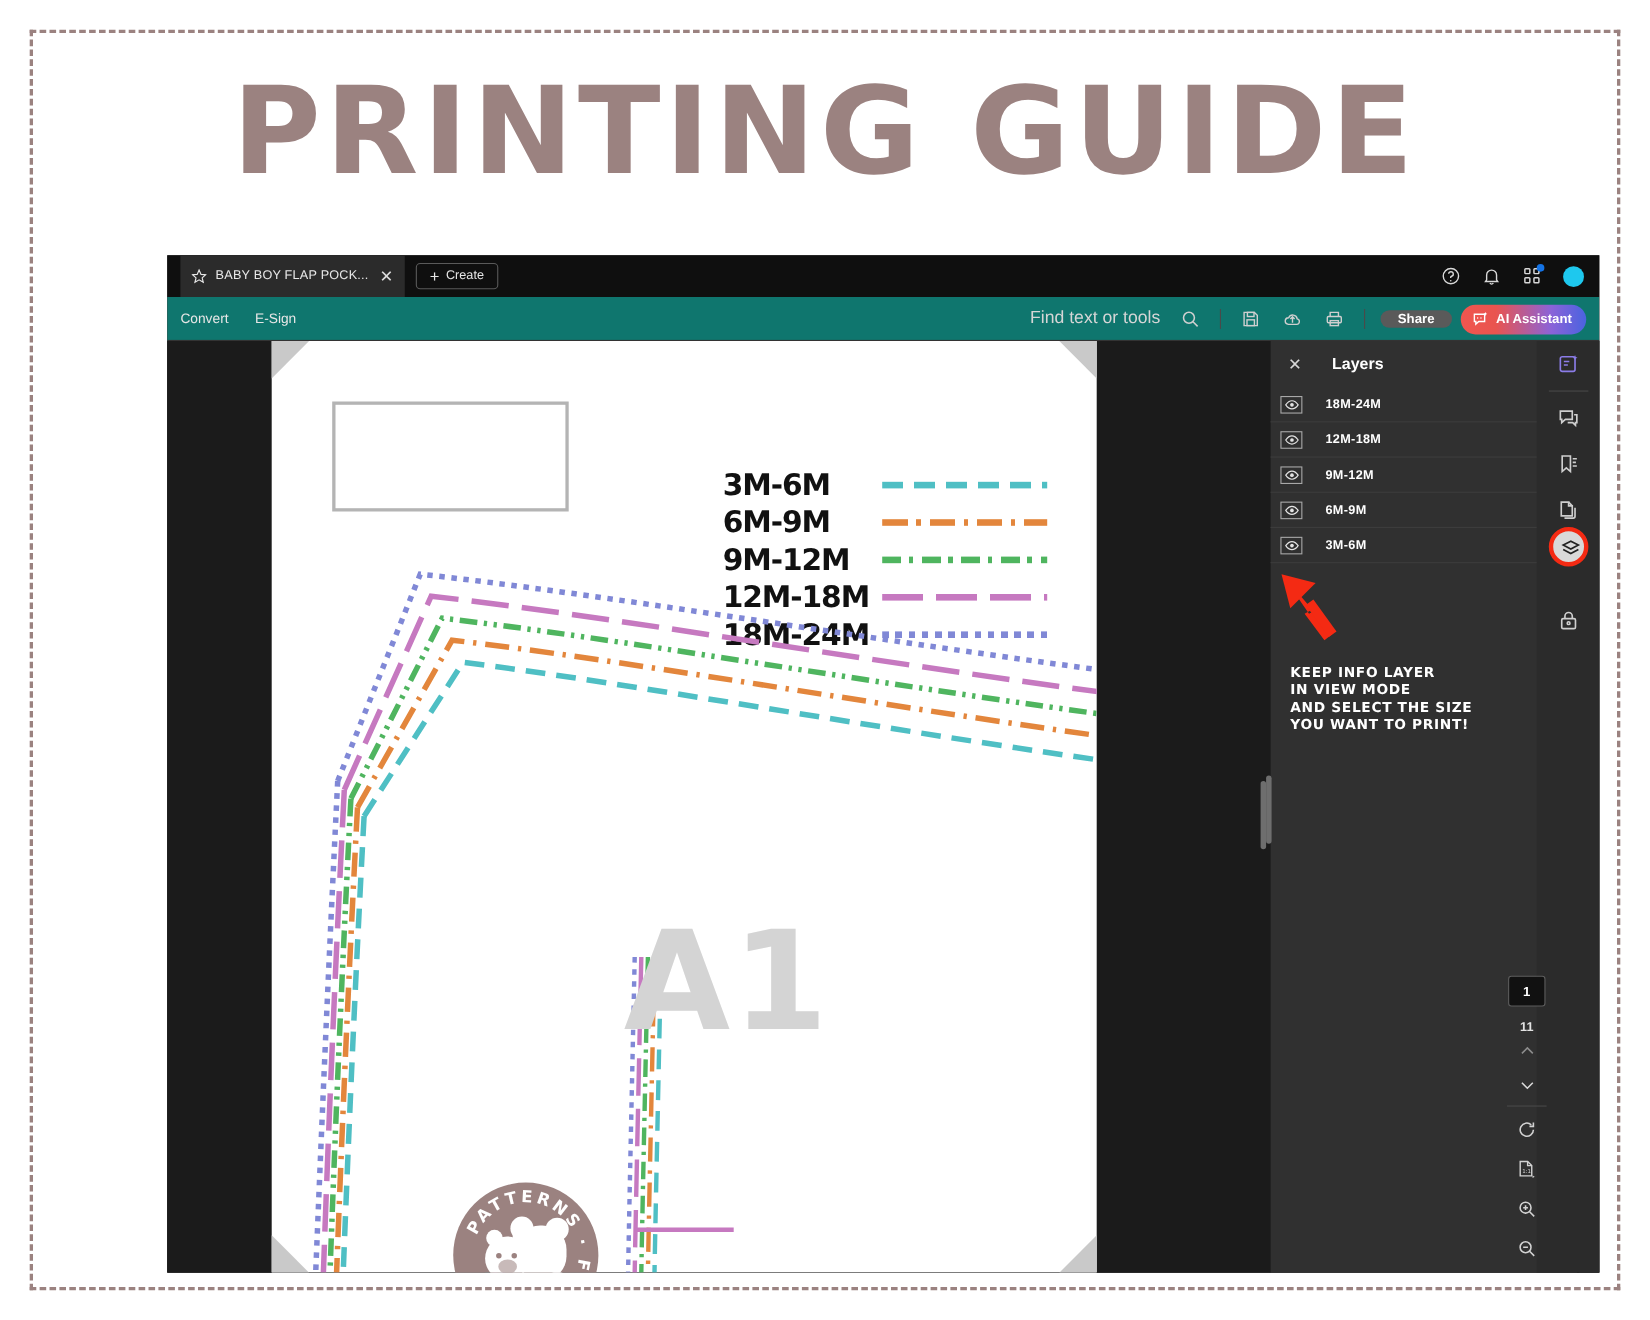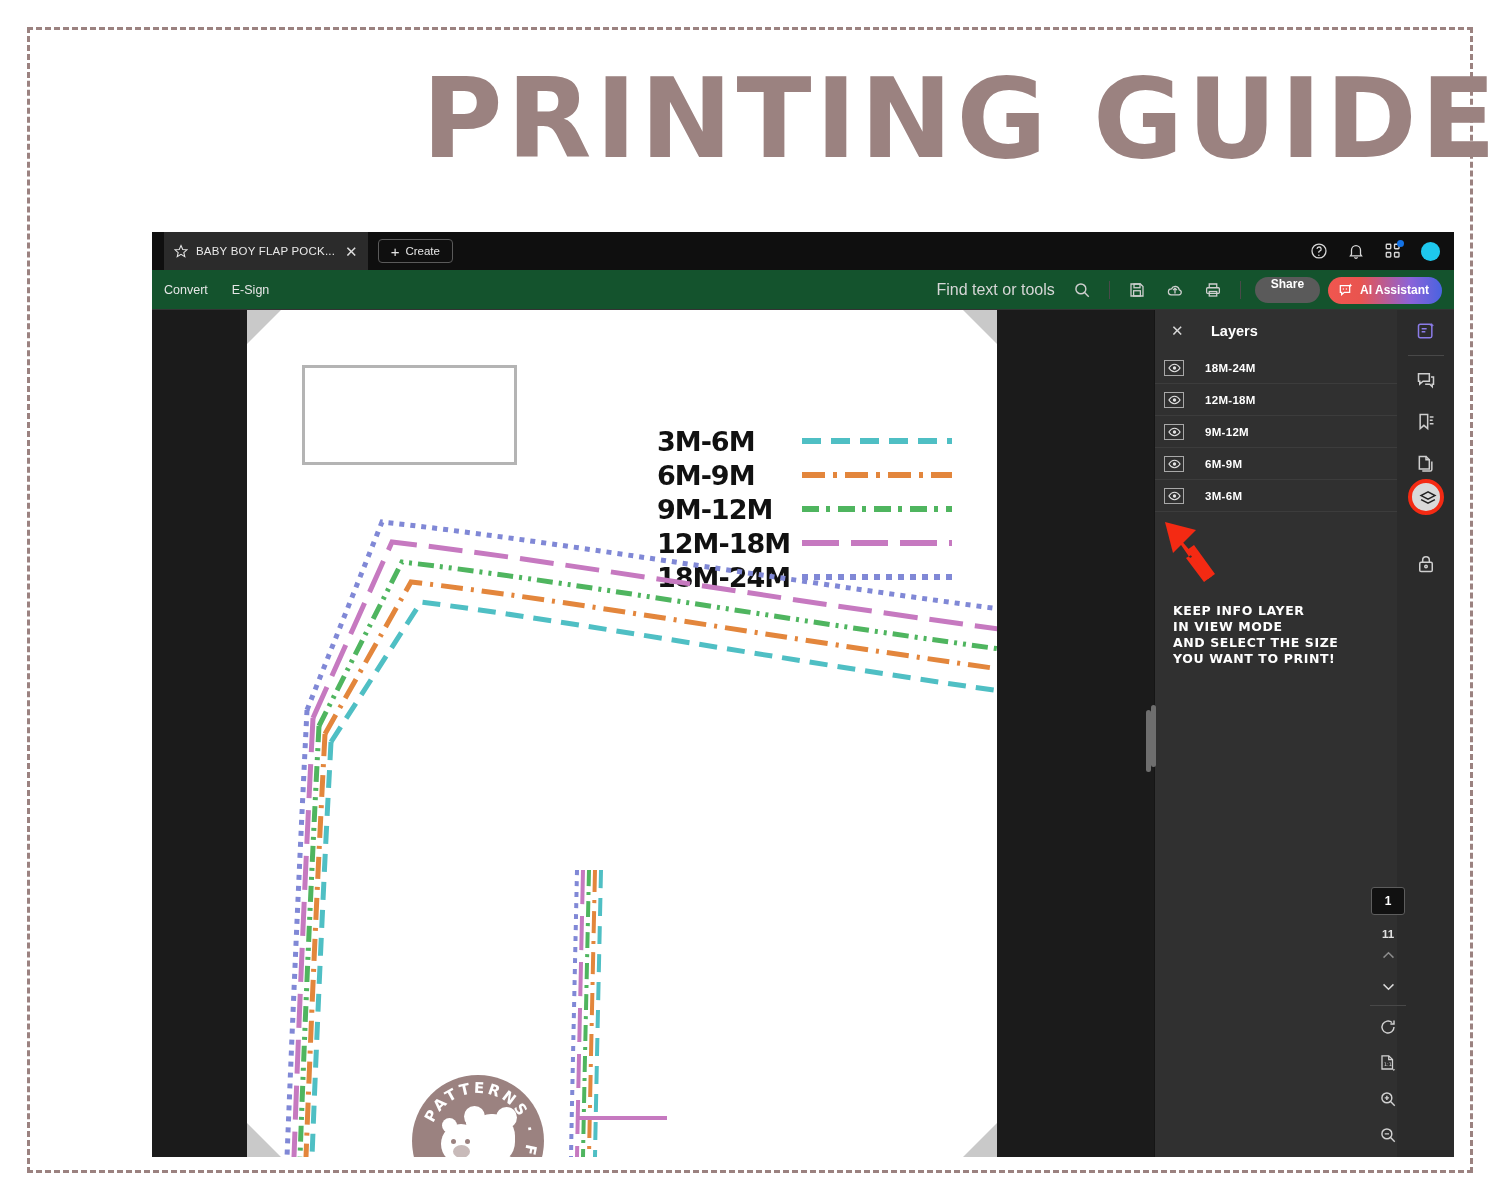"PRINTING GUIDE" #headline { text-align: right -> center }
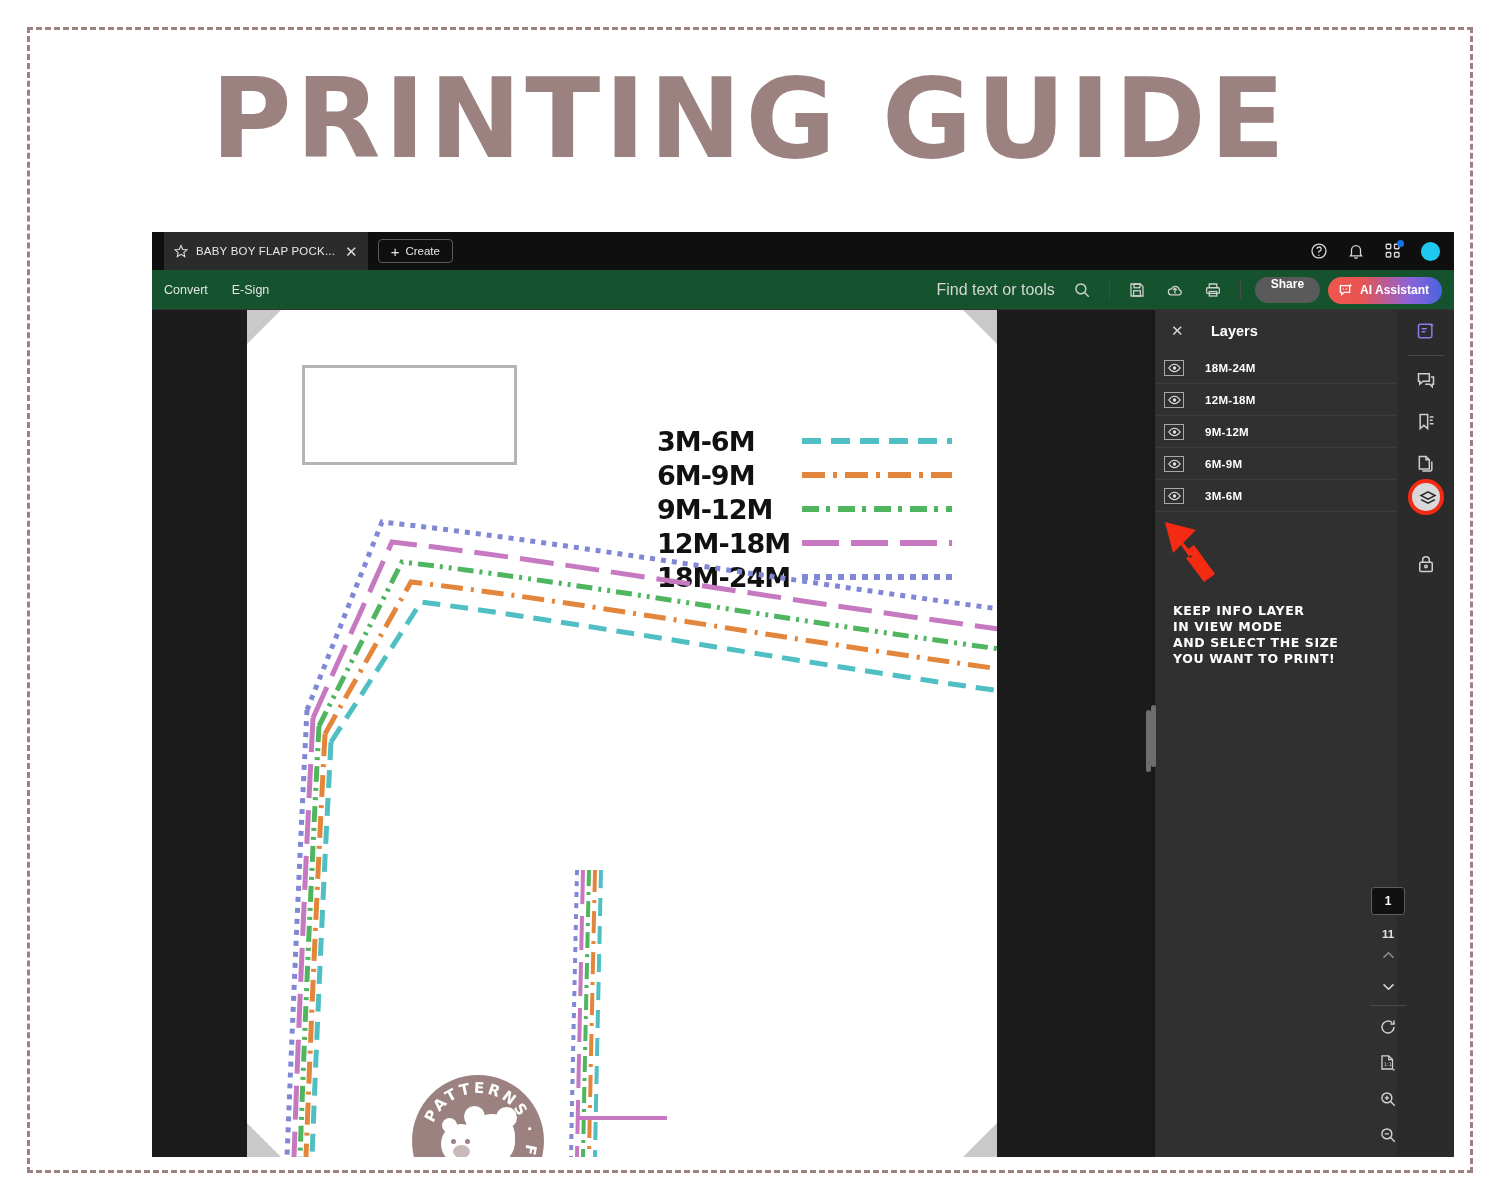"Convert" #toolbar { background: #14532d -> #0f766e }
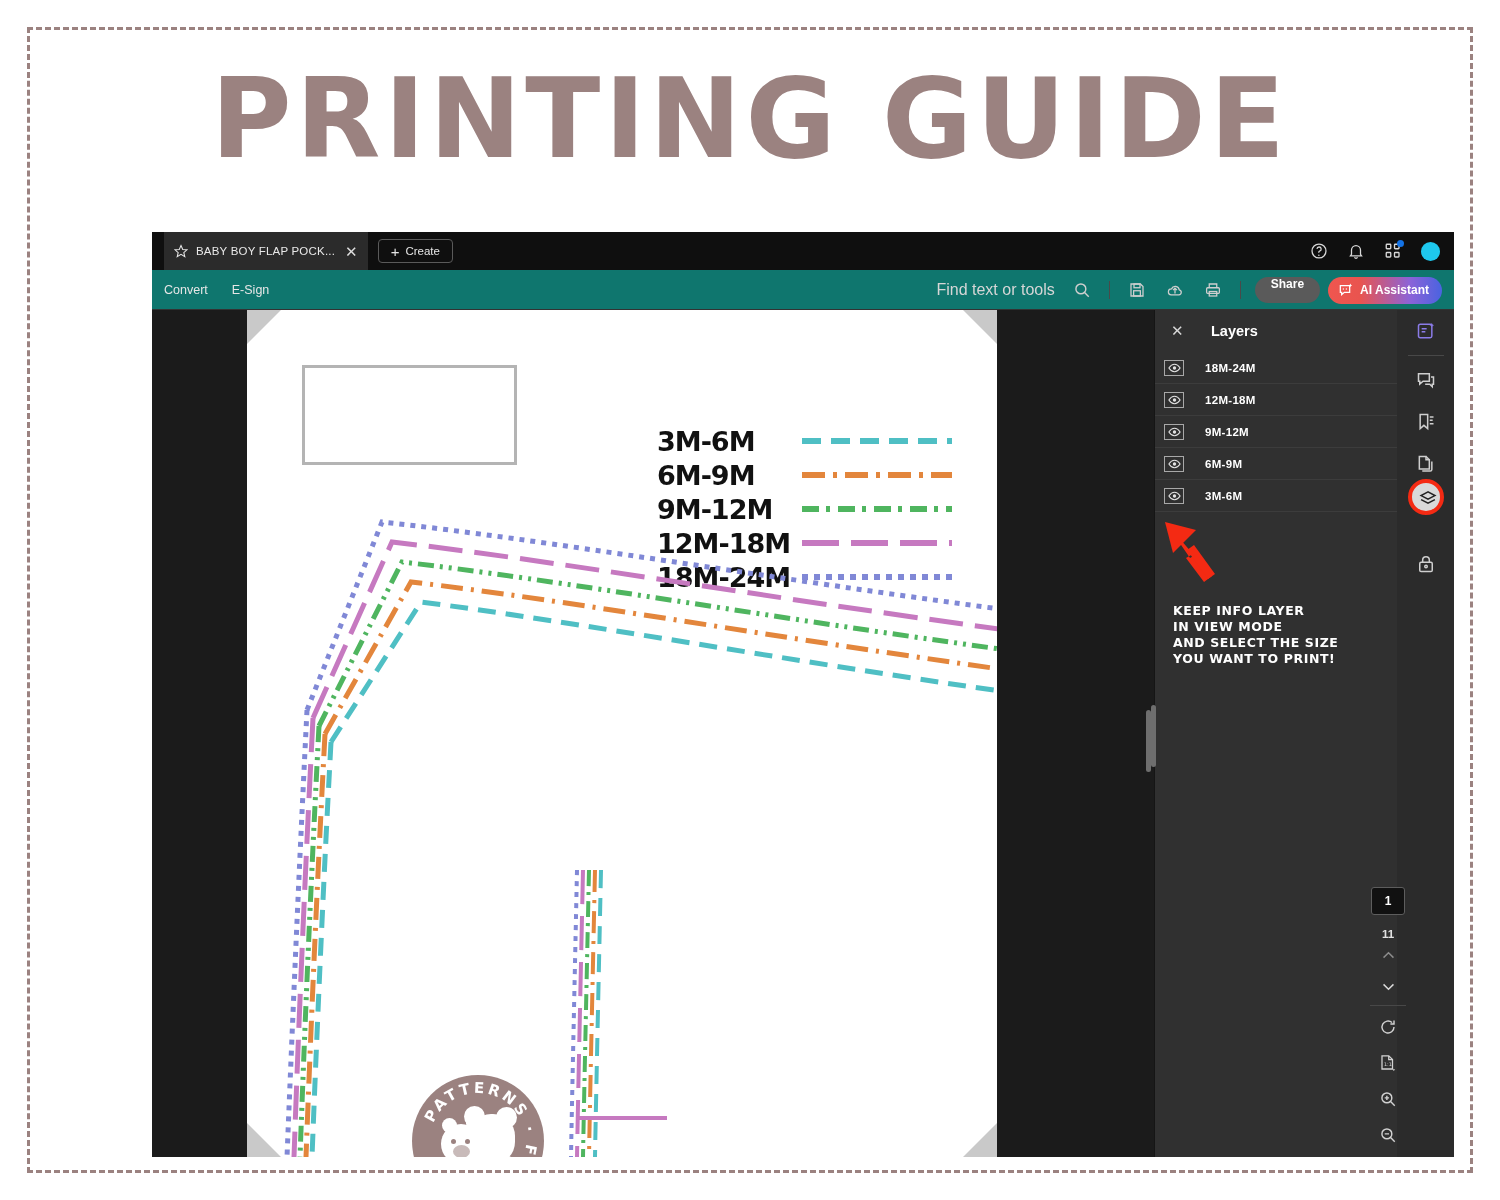"Share" #share-btn { align-items: none -> center; height: 26px -> 16px }
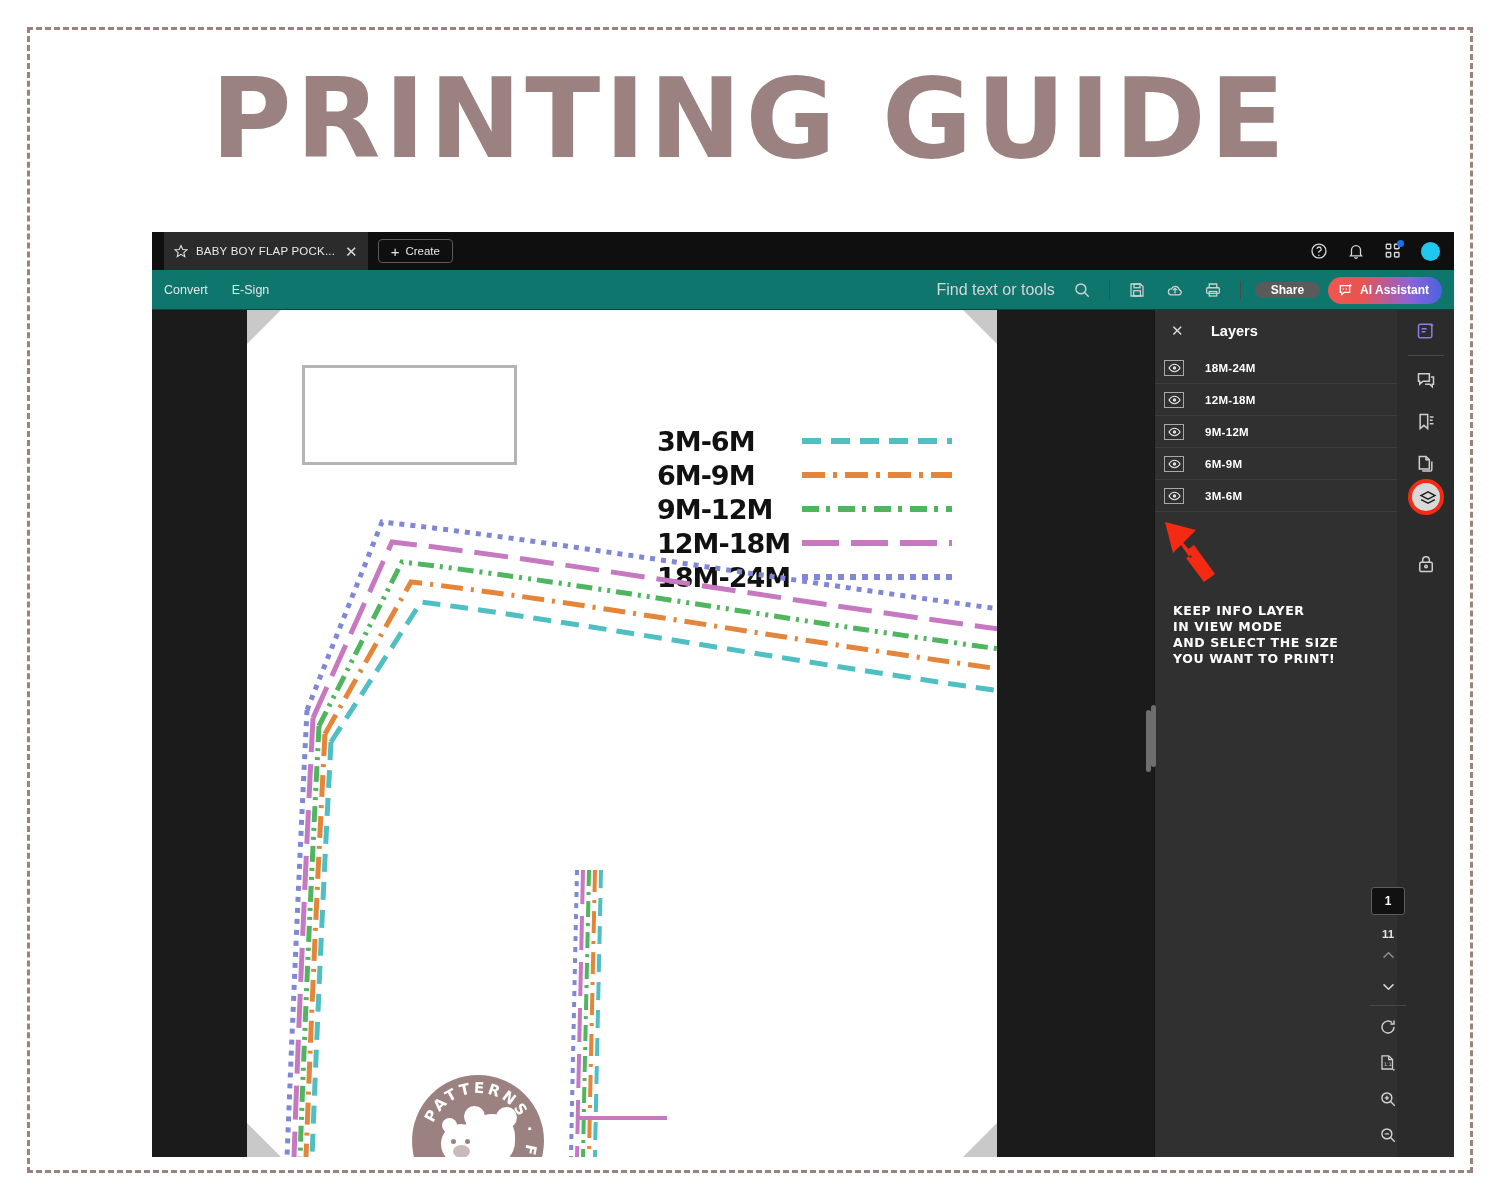"A1" div { html: none -> <div>A1</div> }
